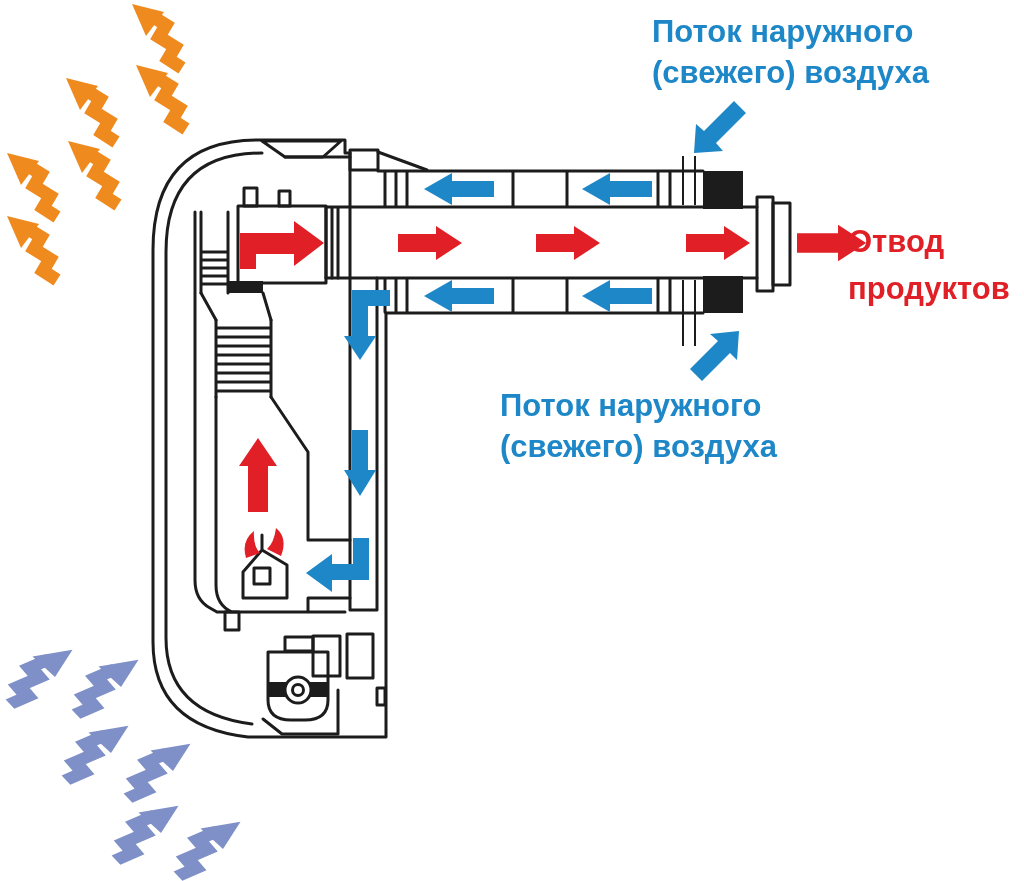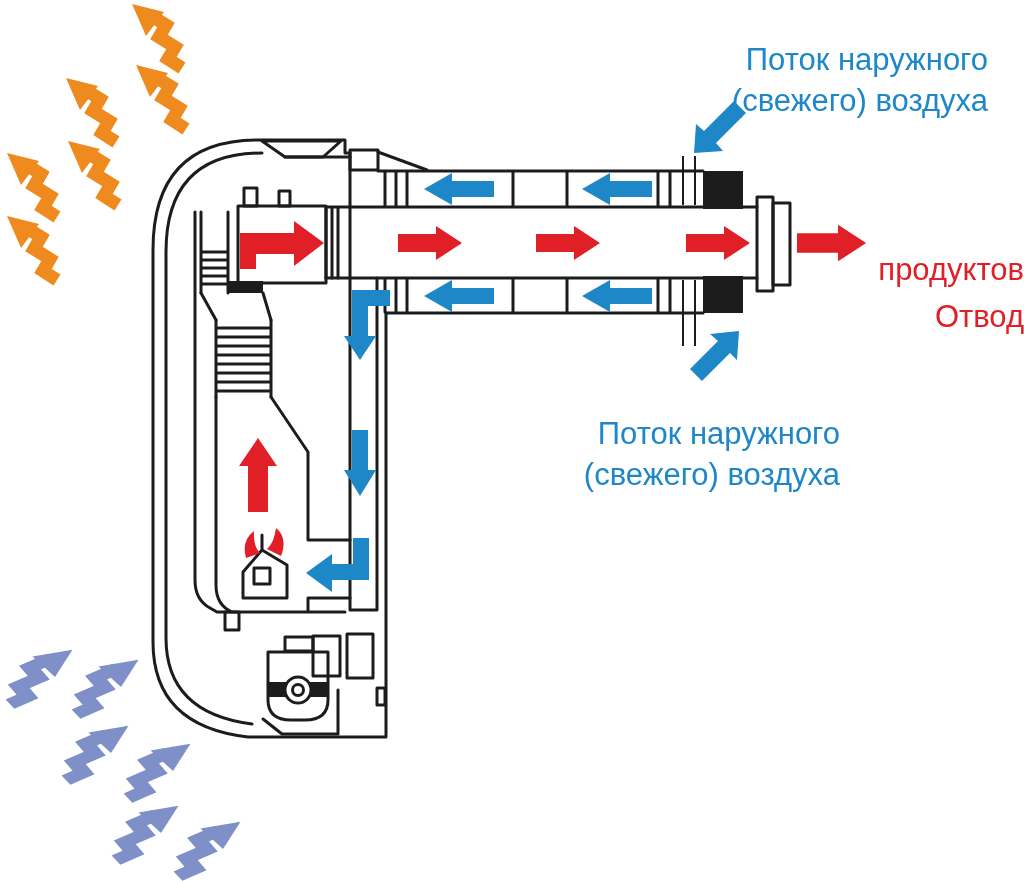"Поток наружного" .lbl { font-weight: normal -> bold; margin-top: 28px -> none; text-align: right -> left }
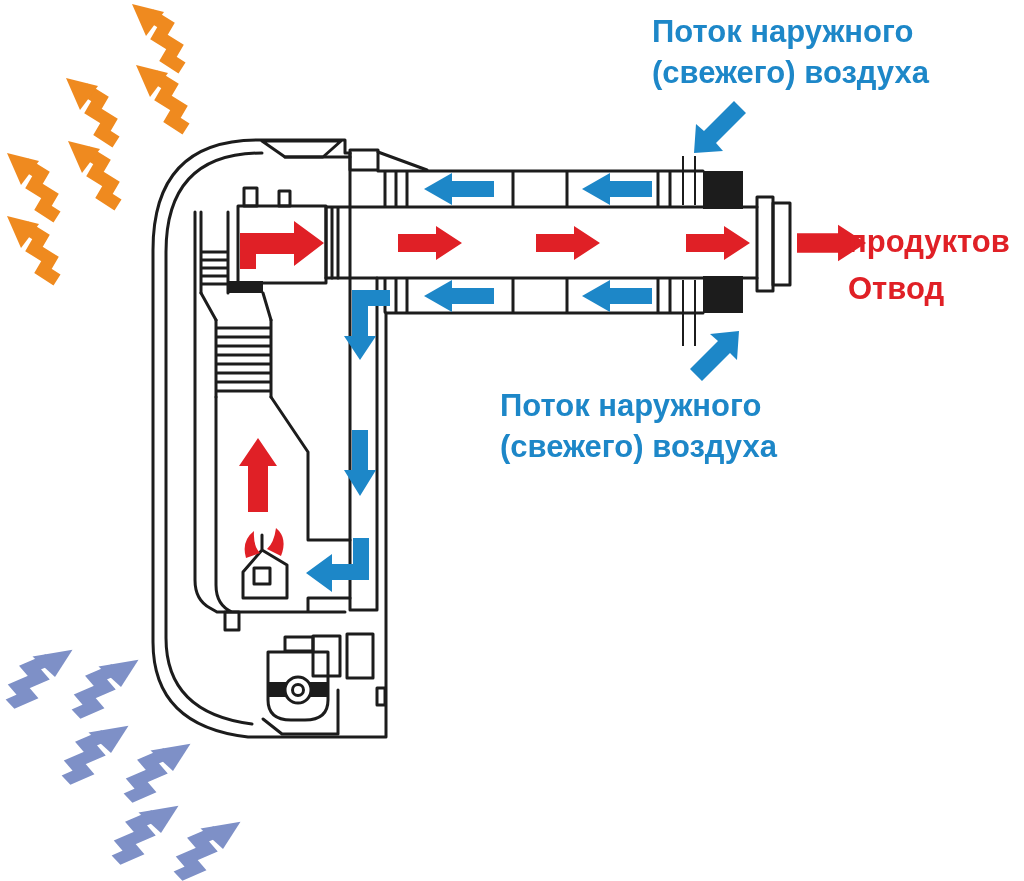"продуктов" div { order: before "Отвод" -> after "Отвод" }
